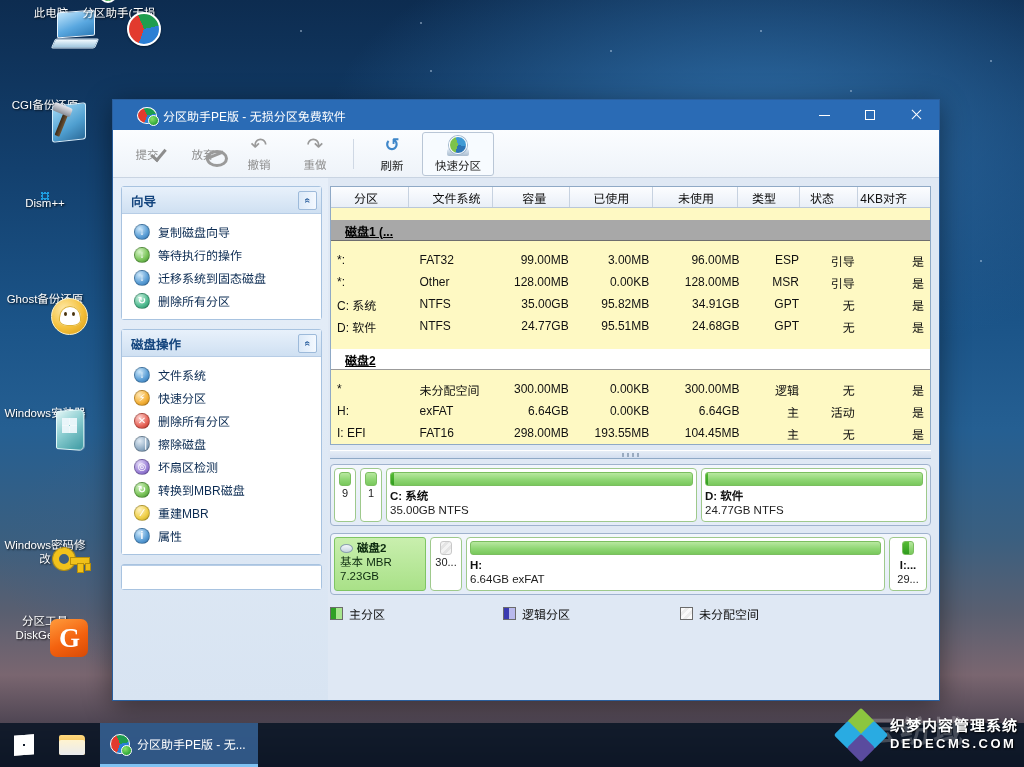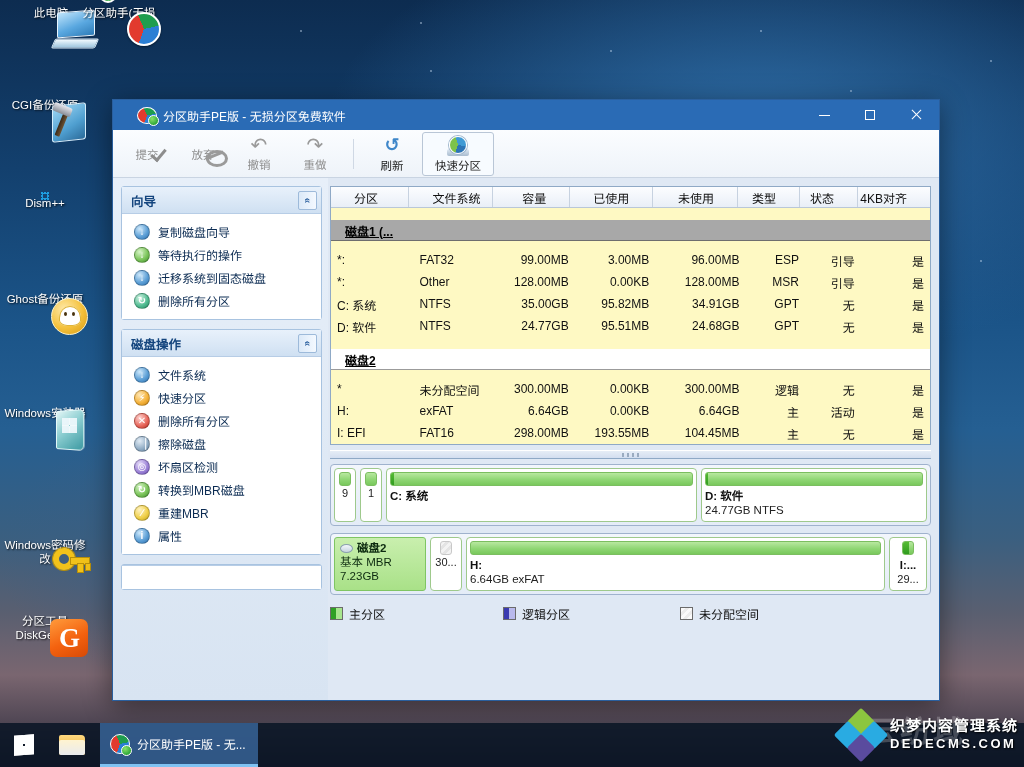"35.00GB NTFS" div.sub { html: none -> <div>35.00GB NTFS</div> }
